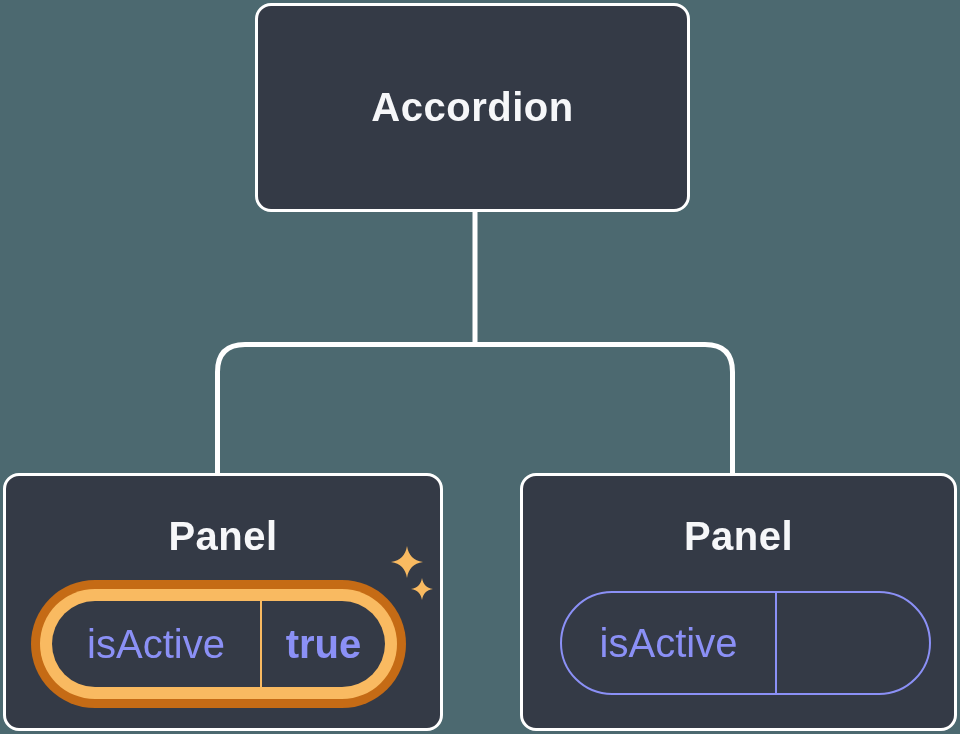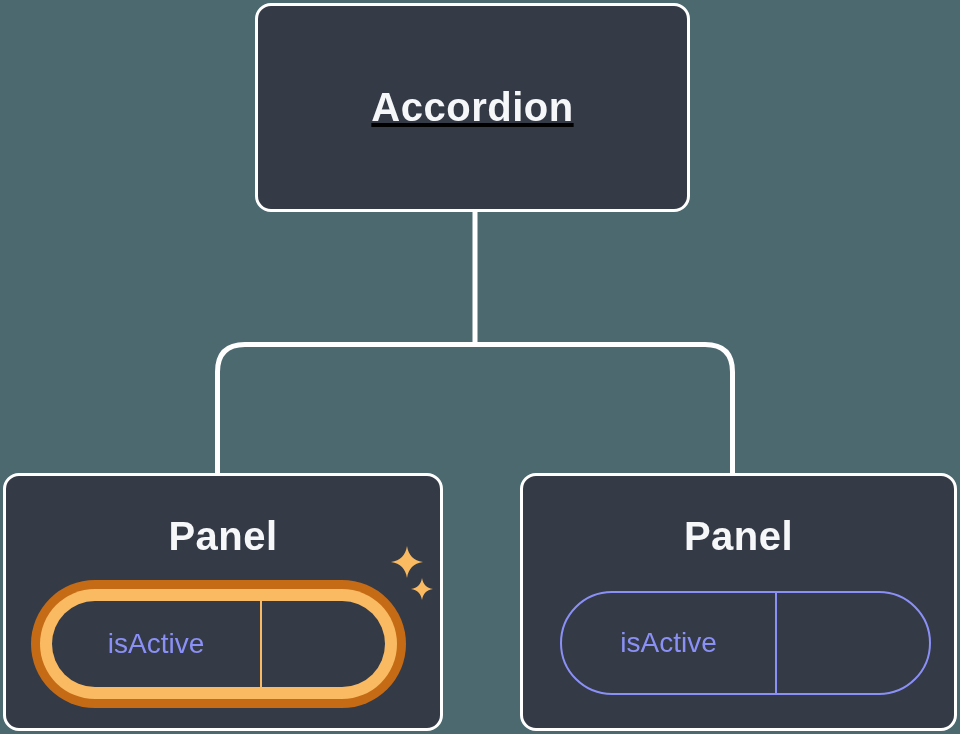"Accordion" .card { text-decoration: underline -> none }
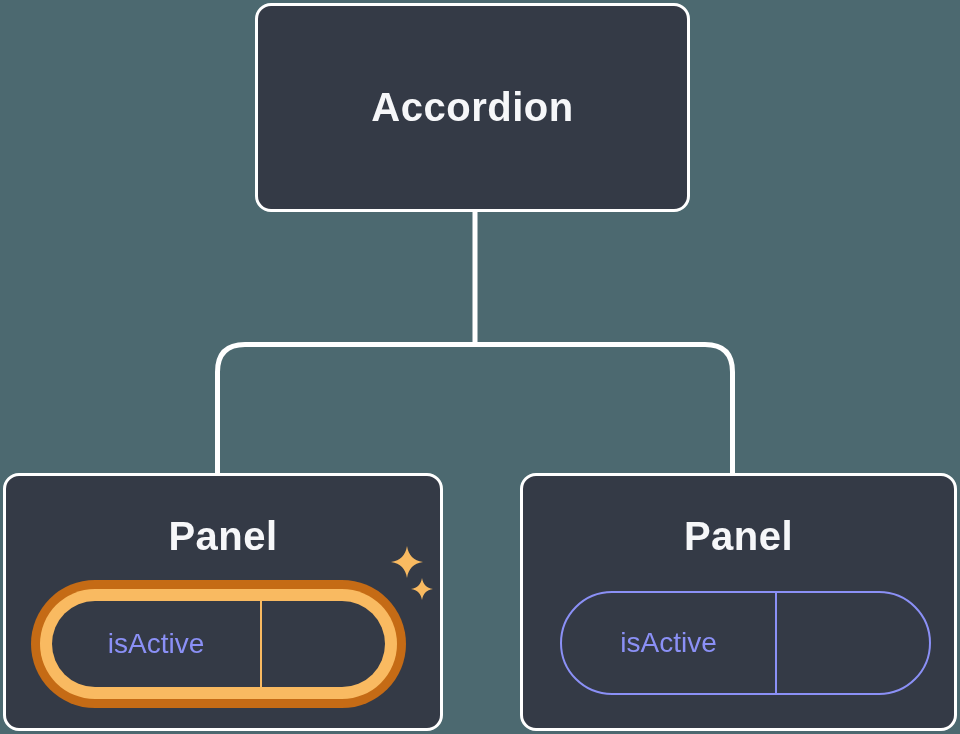"isActive" .pill-segment { font-size: 28px -> 40px }
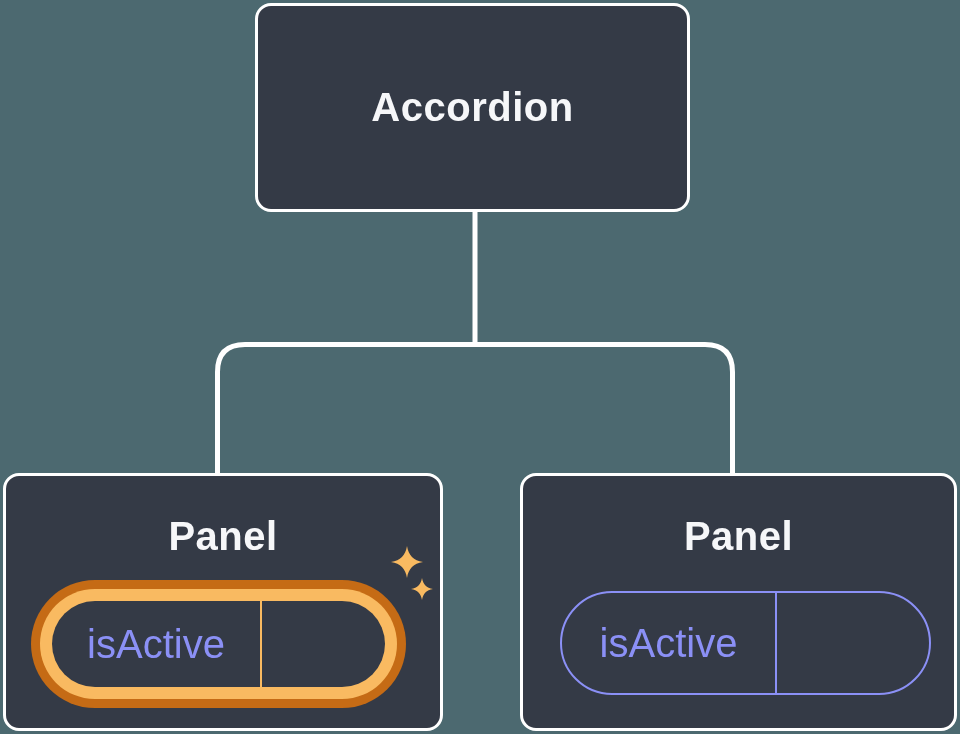"true" div.pill-segment { html: none -> <div>true</div> }
